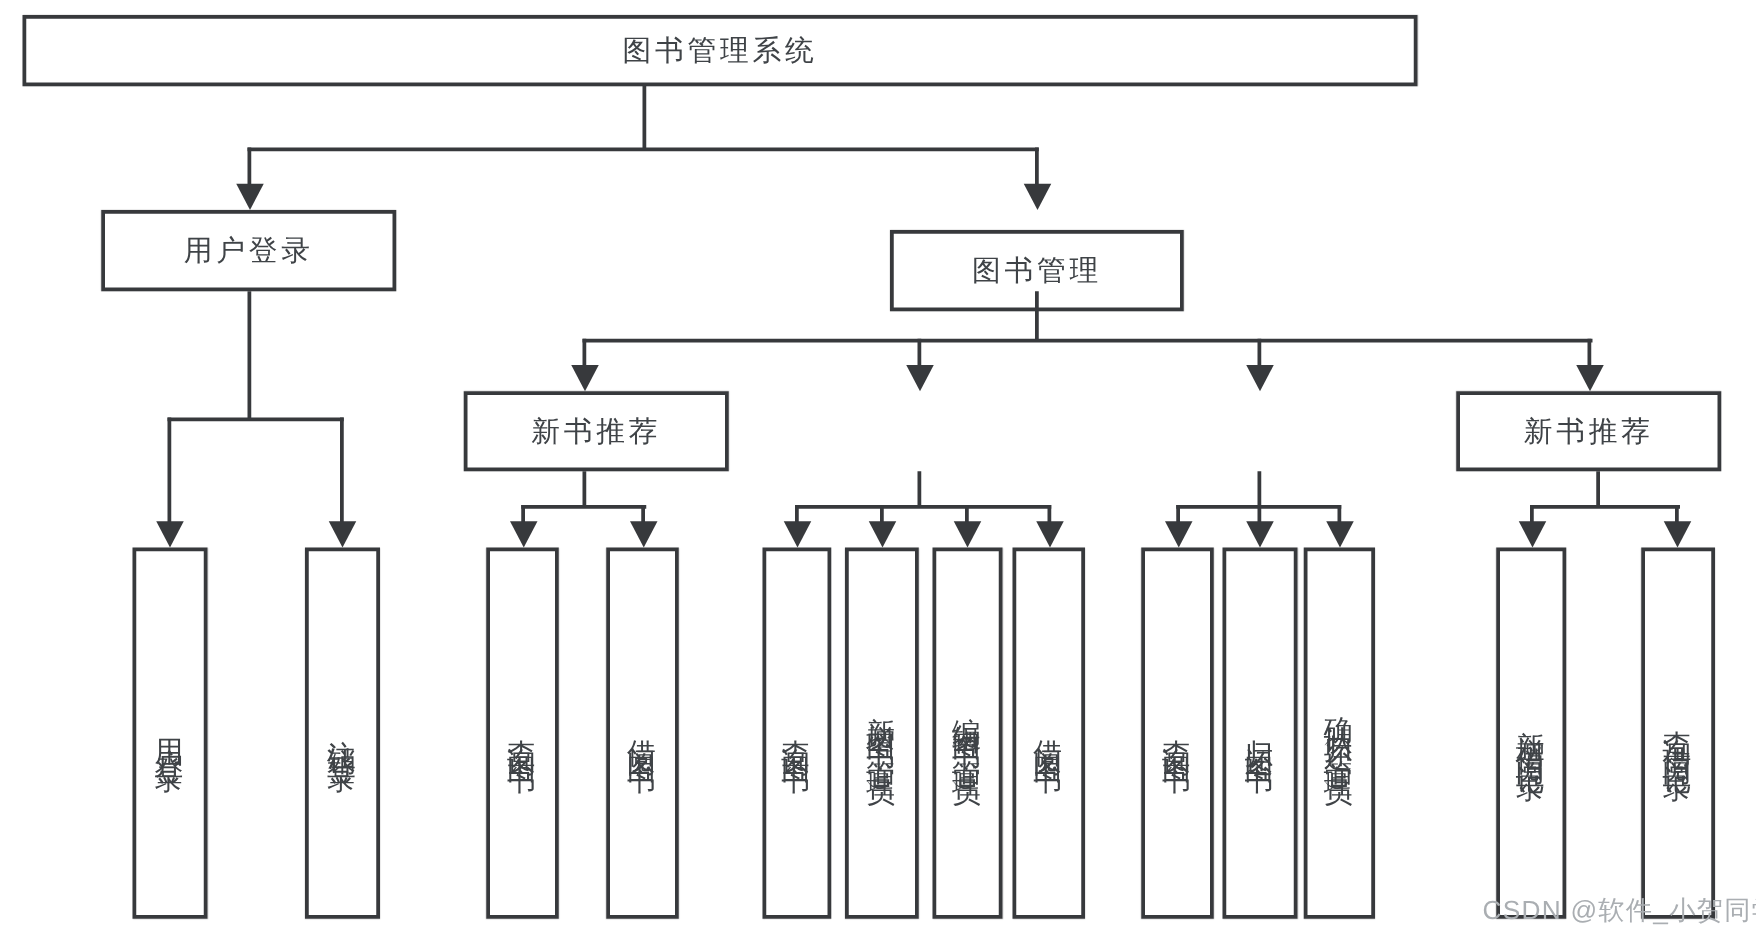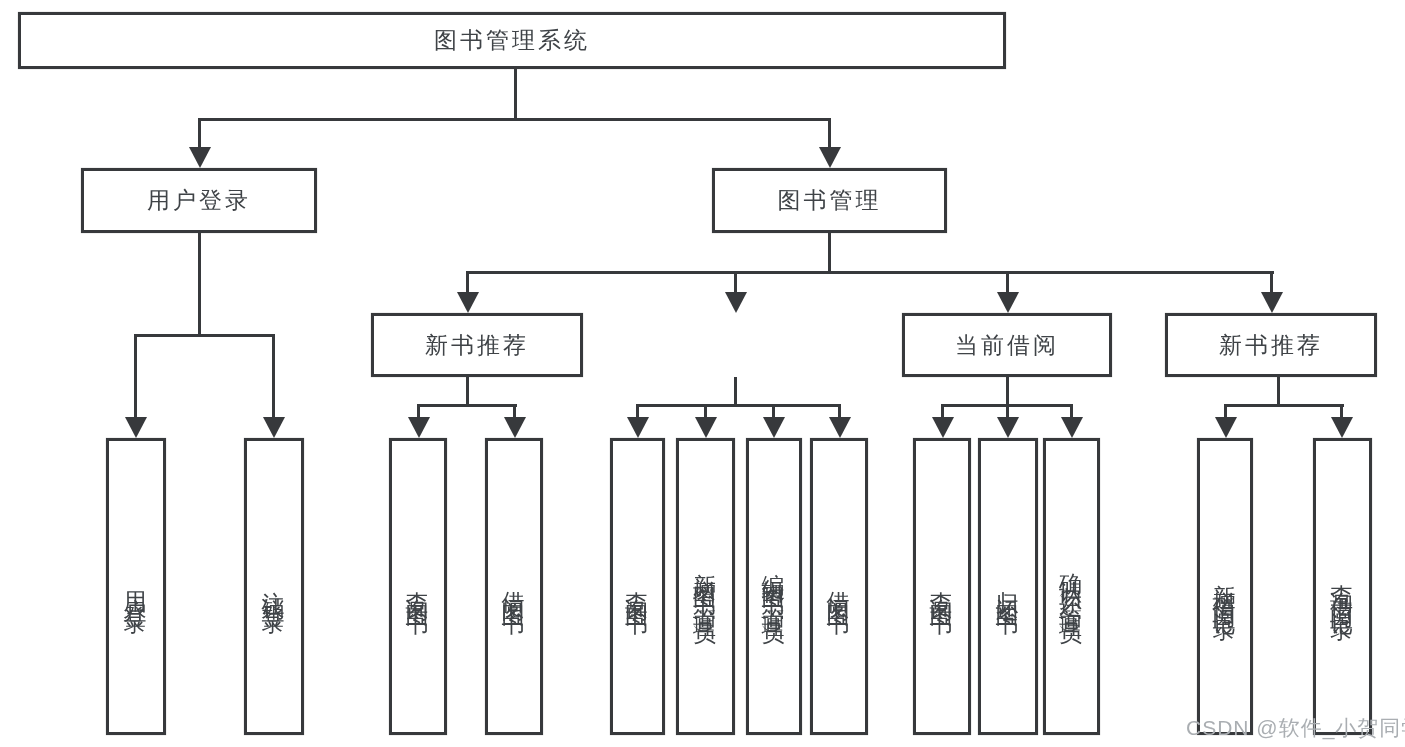"图书管理系统" div.hbox { width: 988px -> 1116px }
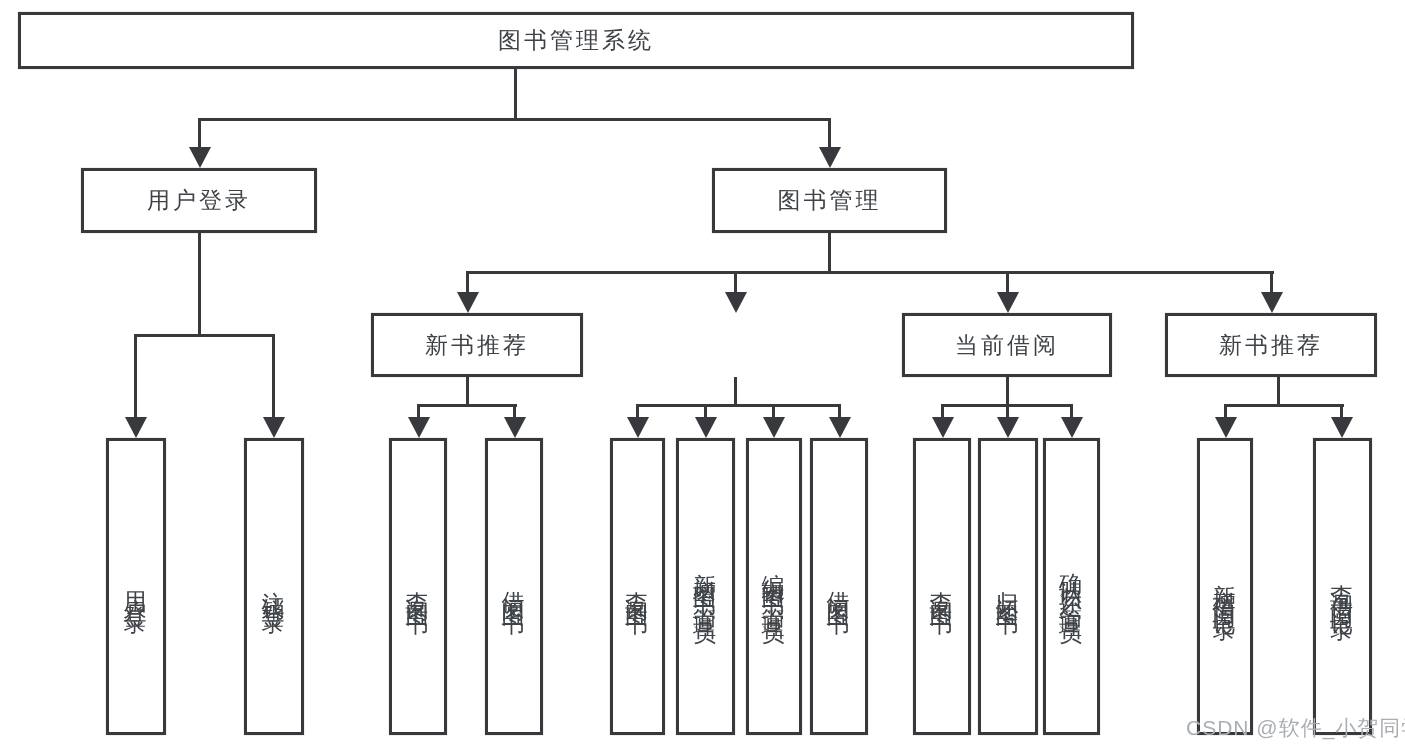"图书管理" div.hbox { top: 168px -> 184px }
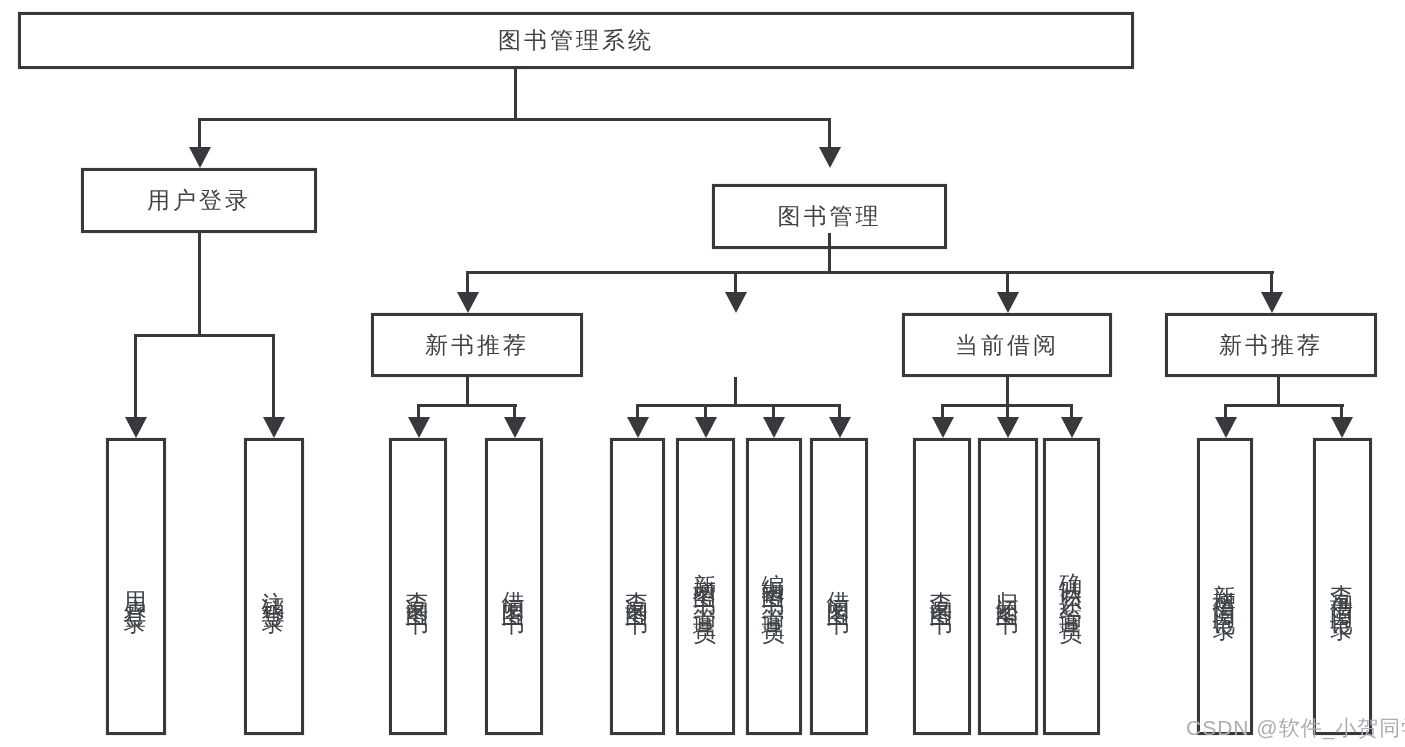"当前借阅" div.hbox { html: <div> <span>当前借阅</span> </div> -> none }
